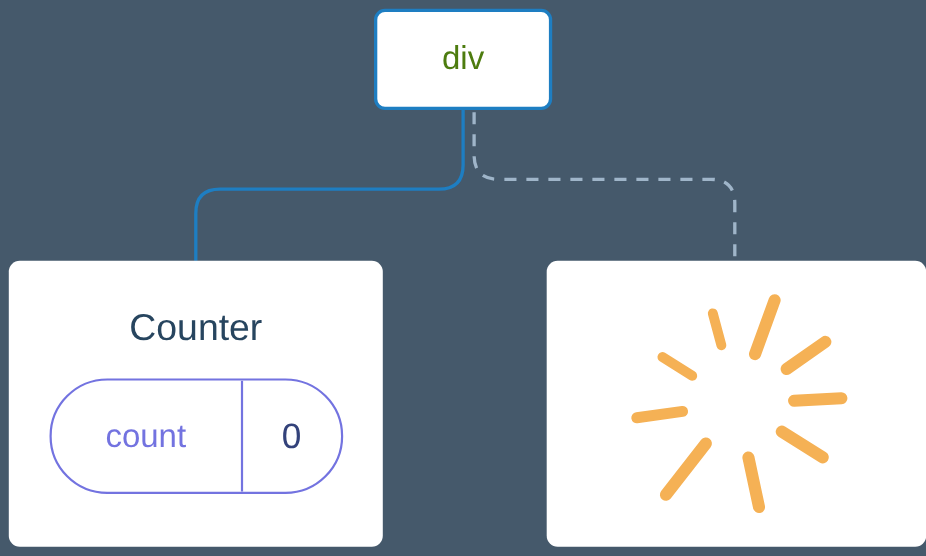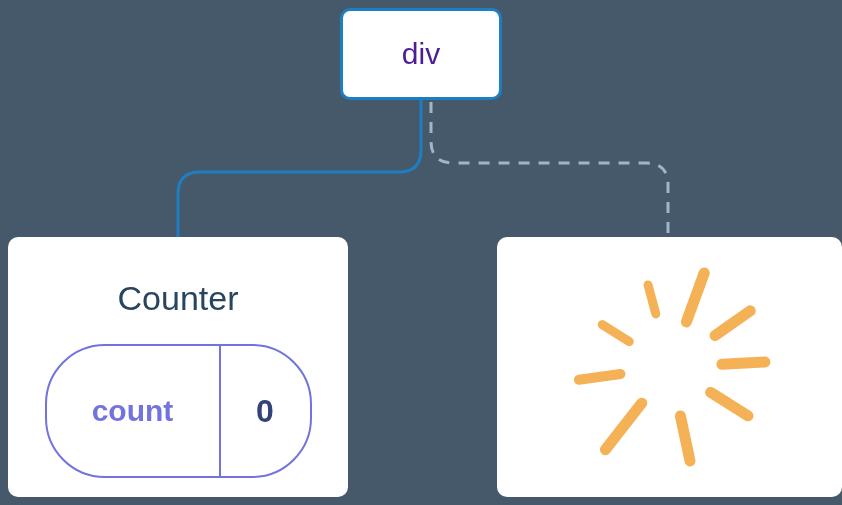"div" .root-node { color: #4c1d95 -> #4d7c0f }
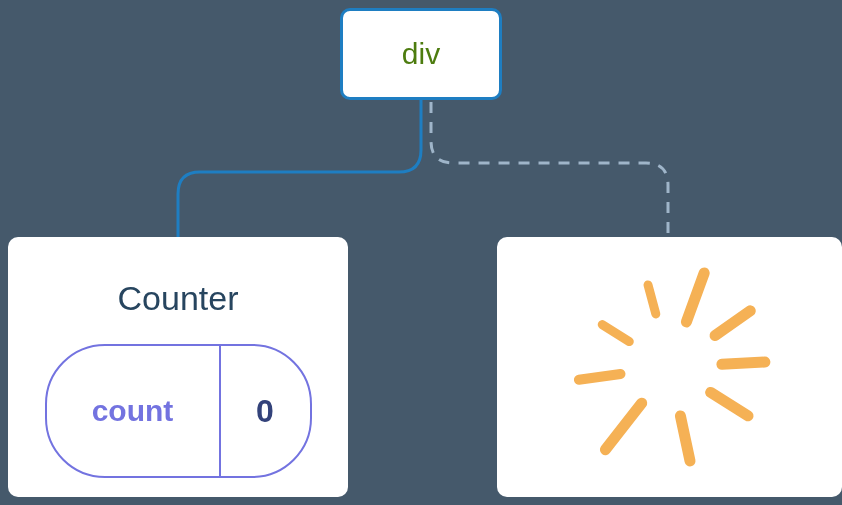"count" .state-pill { font-weight: bold -> none; height: 134px -> 105px }
